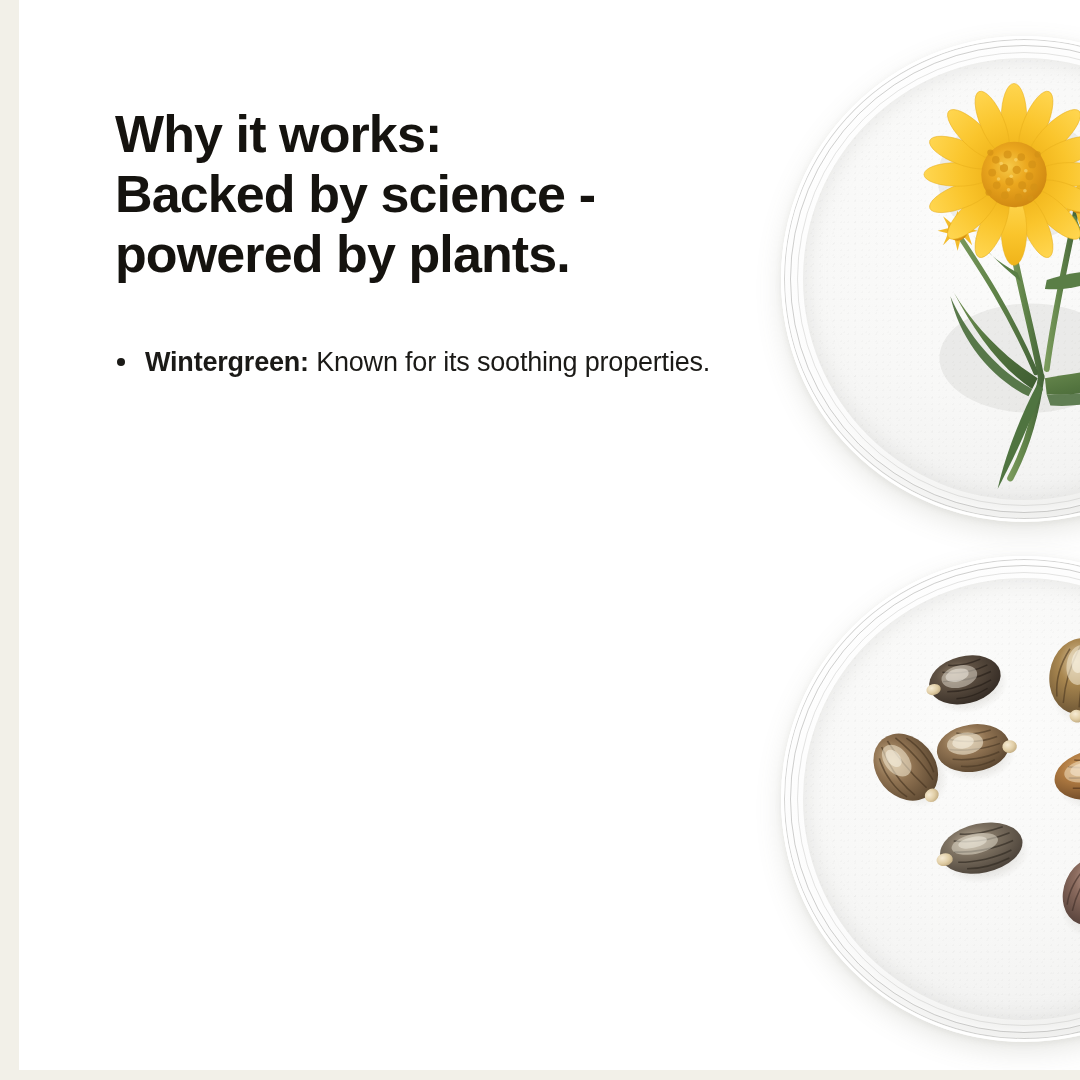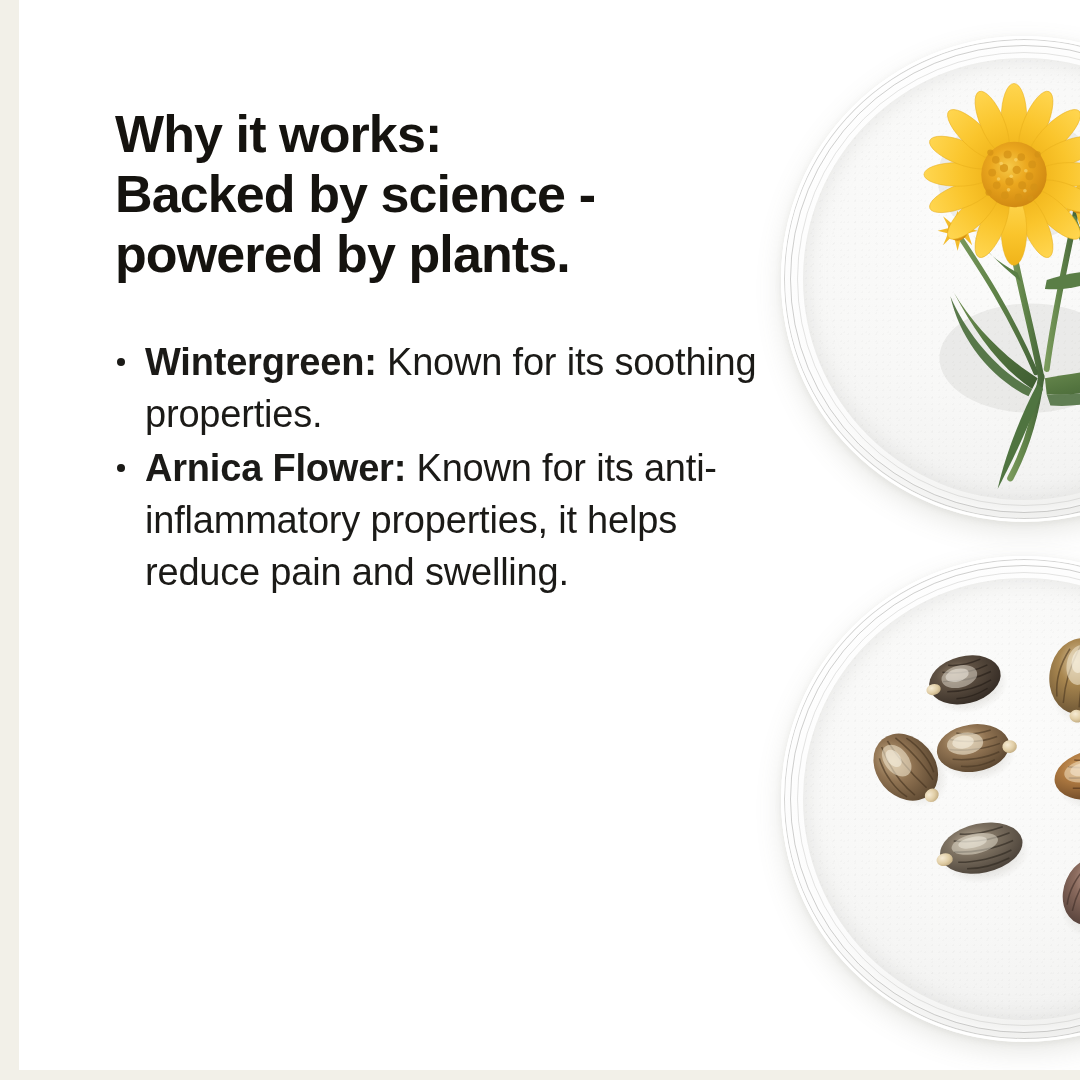"Wintergreen: Known for its soothing" .bullet-item { font-size: 38px -> 27px }
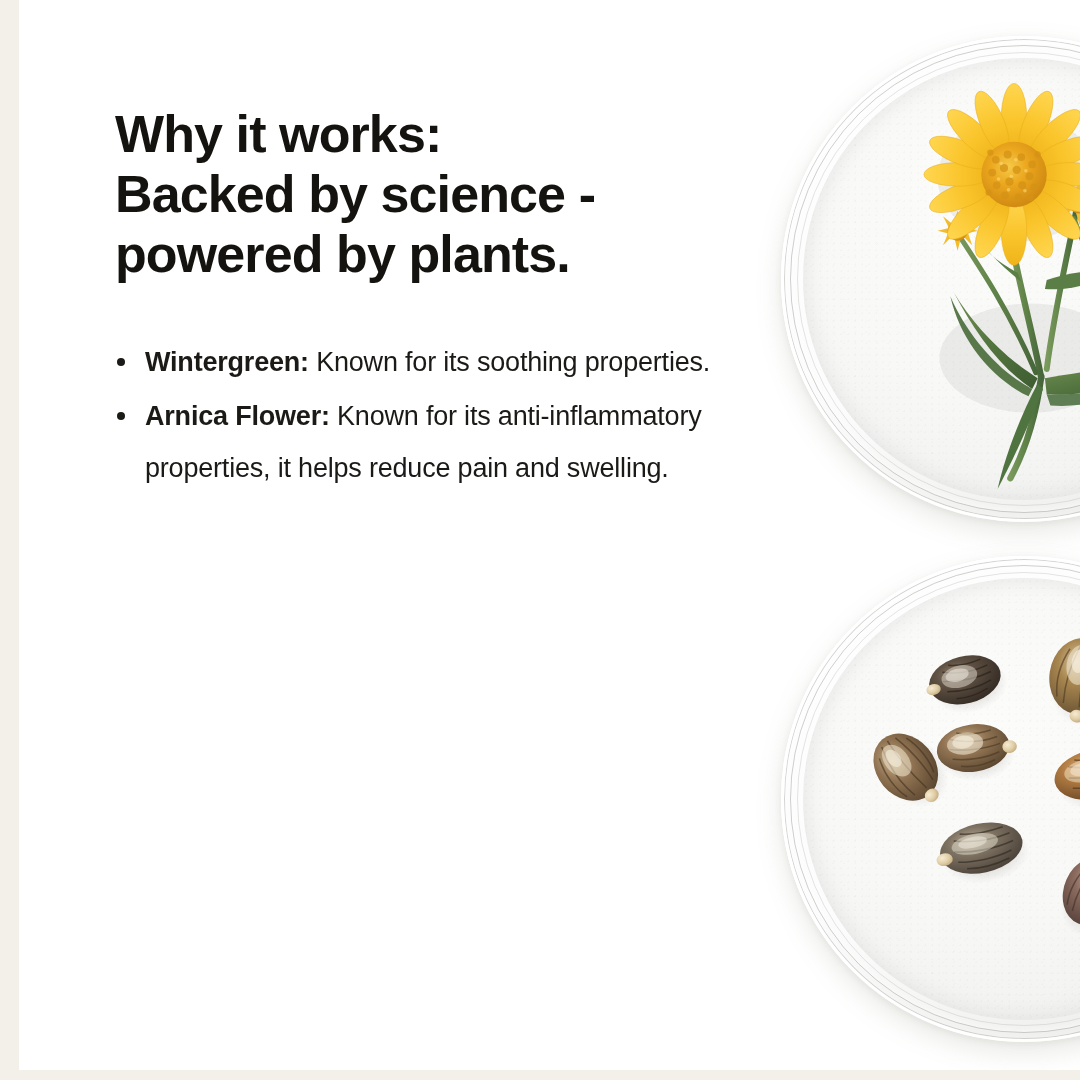"Arnica Flower: Known for its" li.bullet-item { html: <li> <span></span> <span>Arnica Flower:</span><span> Known for its anti-inflammatory properties, it helps reduce pain and swelling.</span> </li> -> none }
